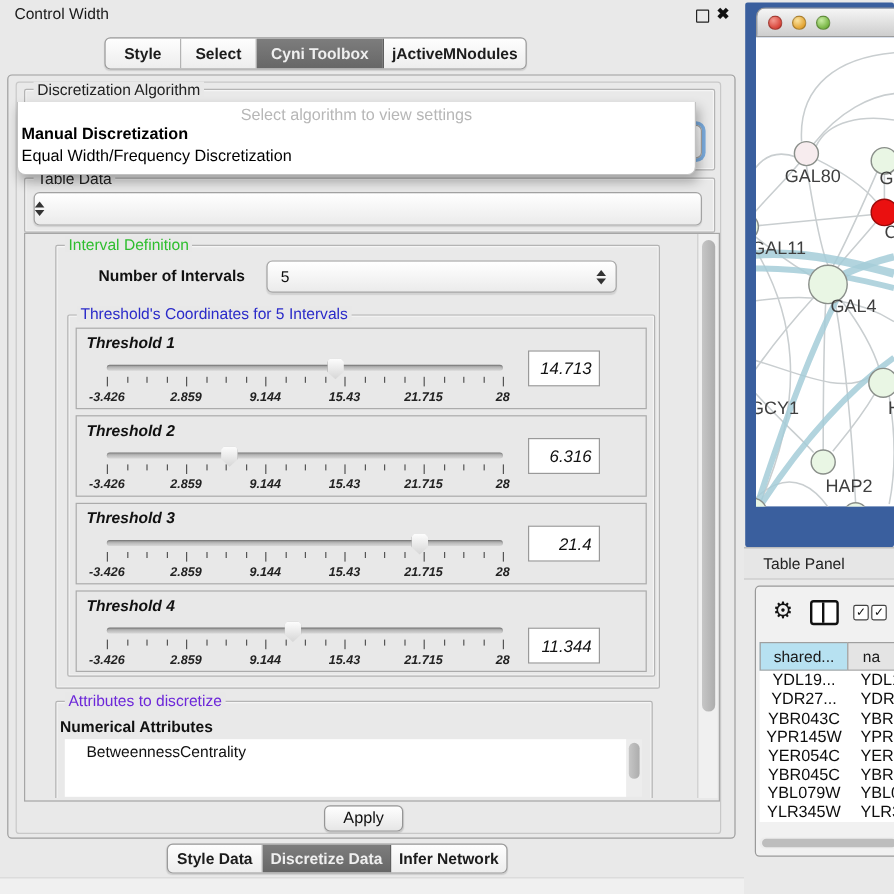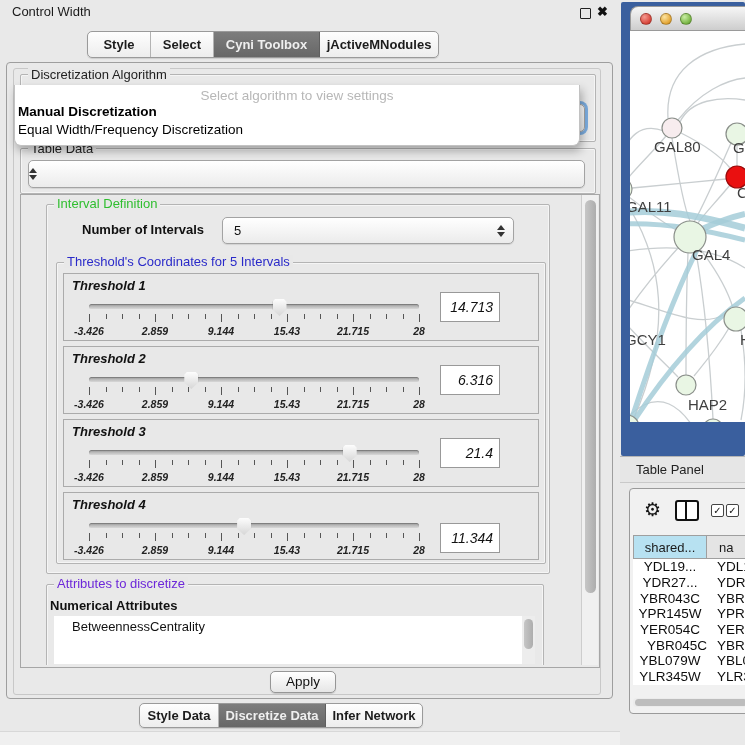"YBR045C" div.row-cell { text-align: right -> center }
